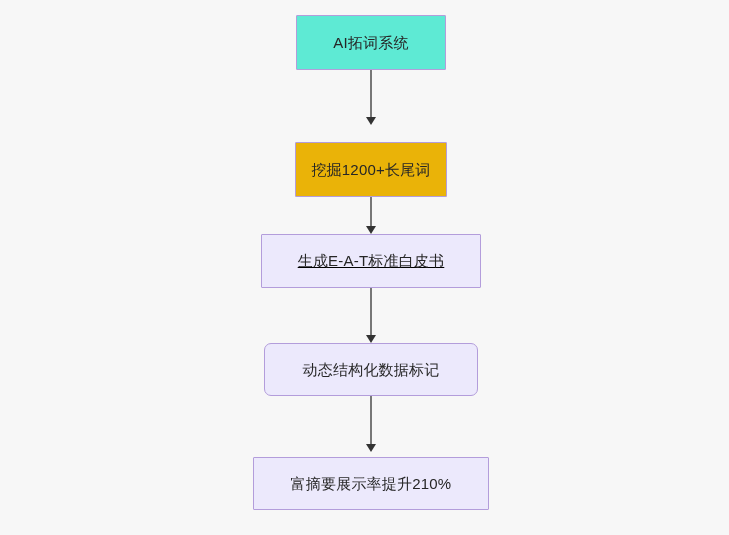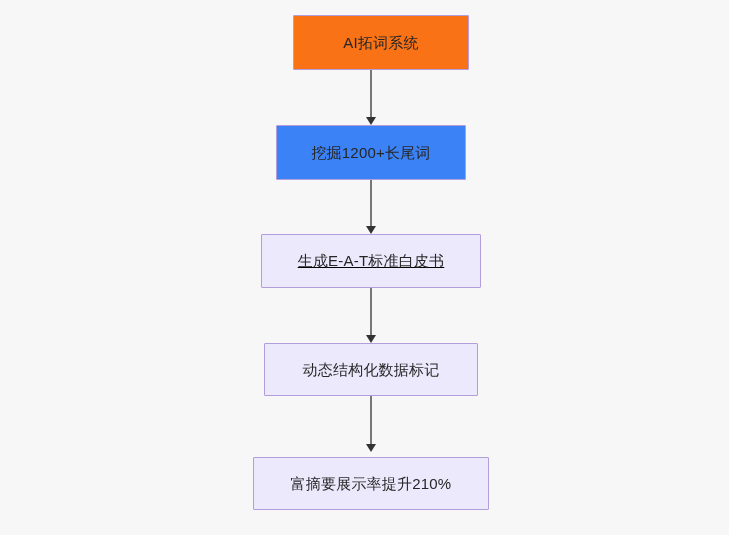"AI拓词系统" div.node { background: #f97316 -> #5eead4; left: 381px -> 371px; width: 176px -> 150px }
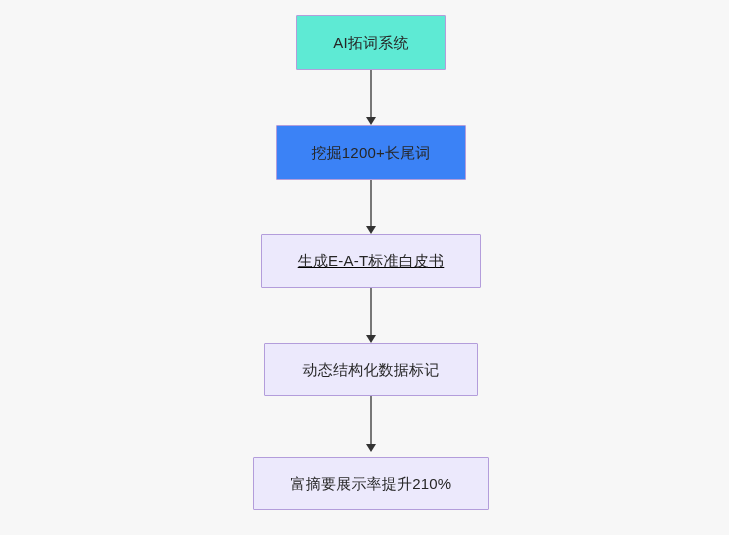"挖掘1200+长尾词" div.node { background: #3b82f6 -> #eab308; top: 125px -> 142px; width: 190px -> 152px }
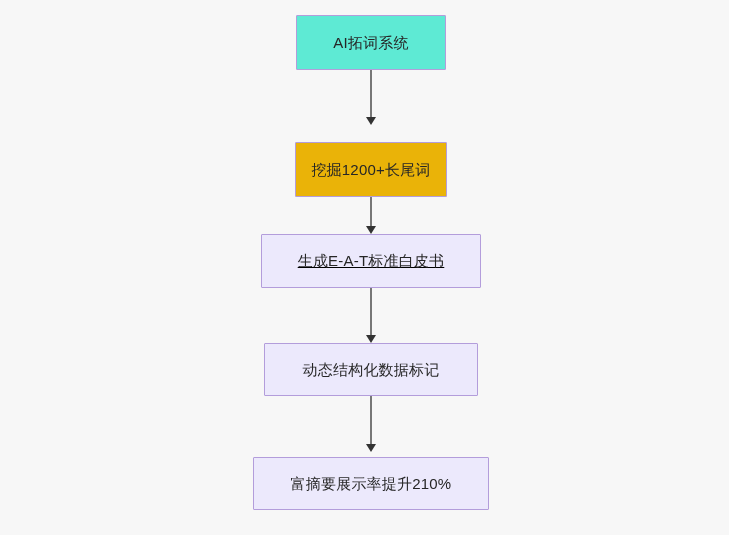"动态结构化数据标记" div.node { border-radius: none -> 7px }
